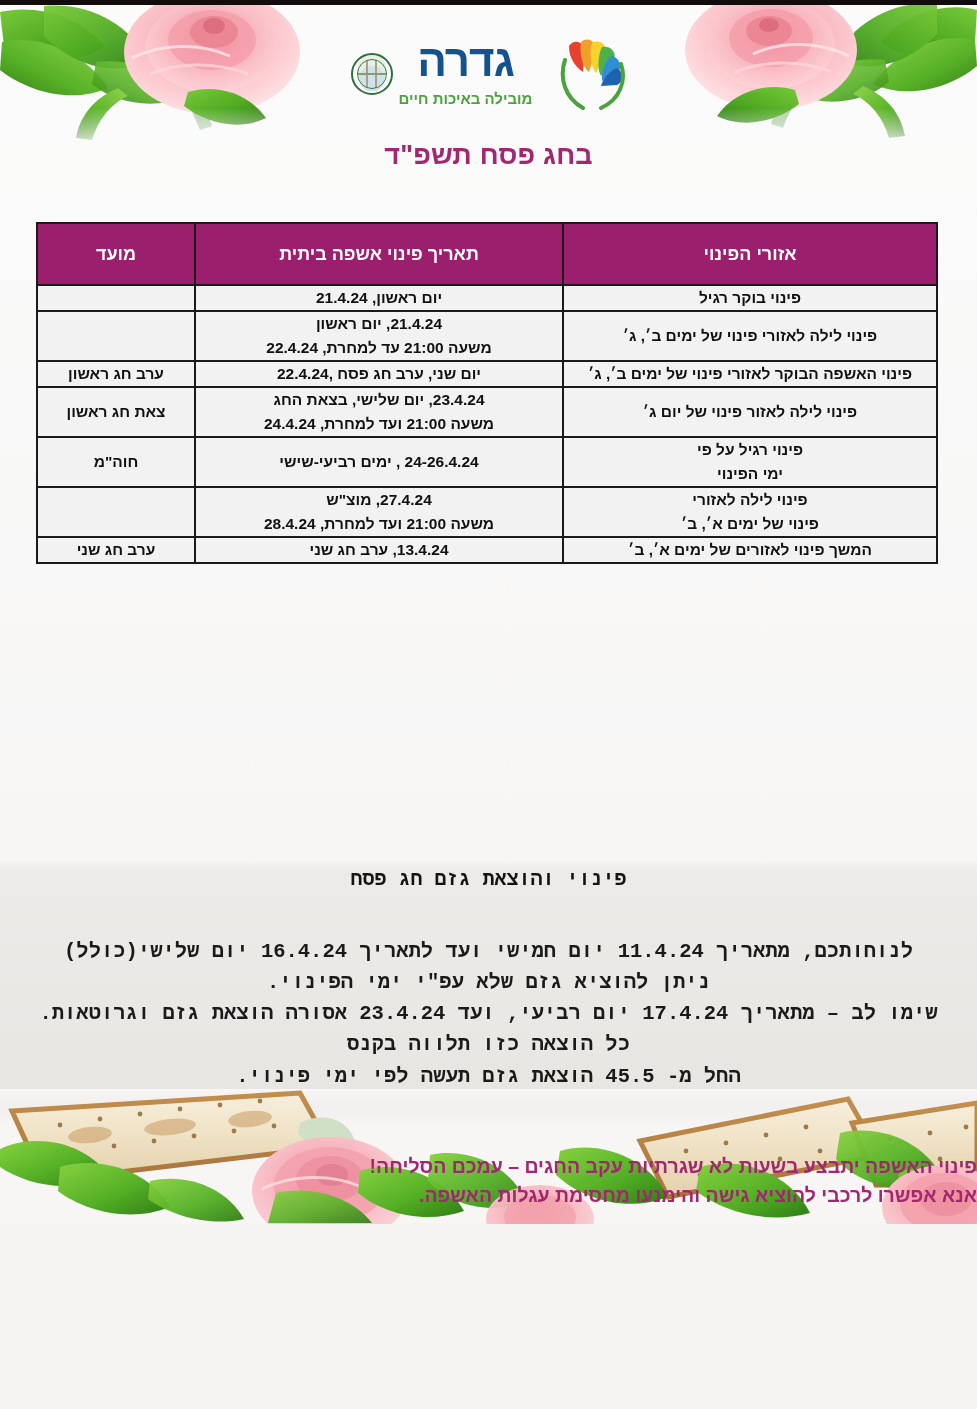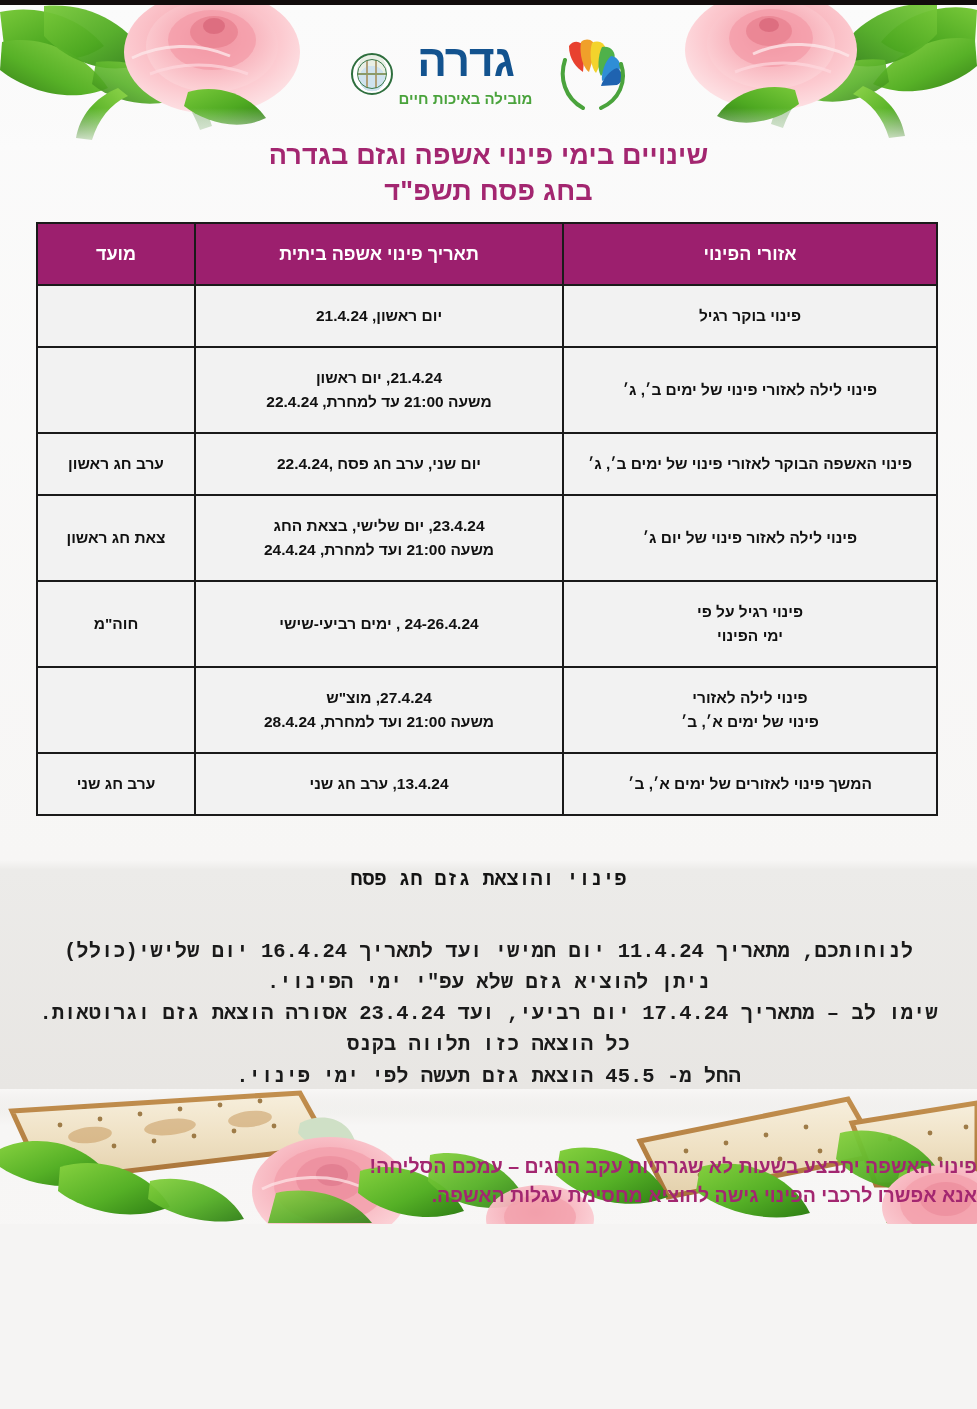"שינויים בימי פינוי אשפה וגזם" div.title-line { html: <div>שינויים בימי פינוי אשפה וגזם בגדרה</div> -> none }
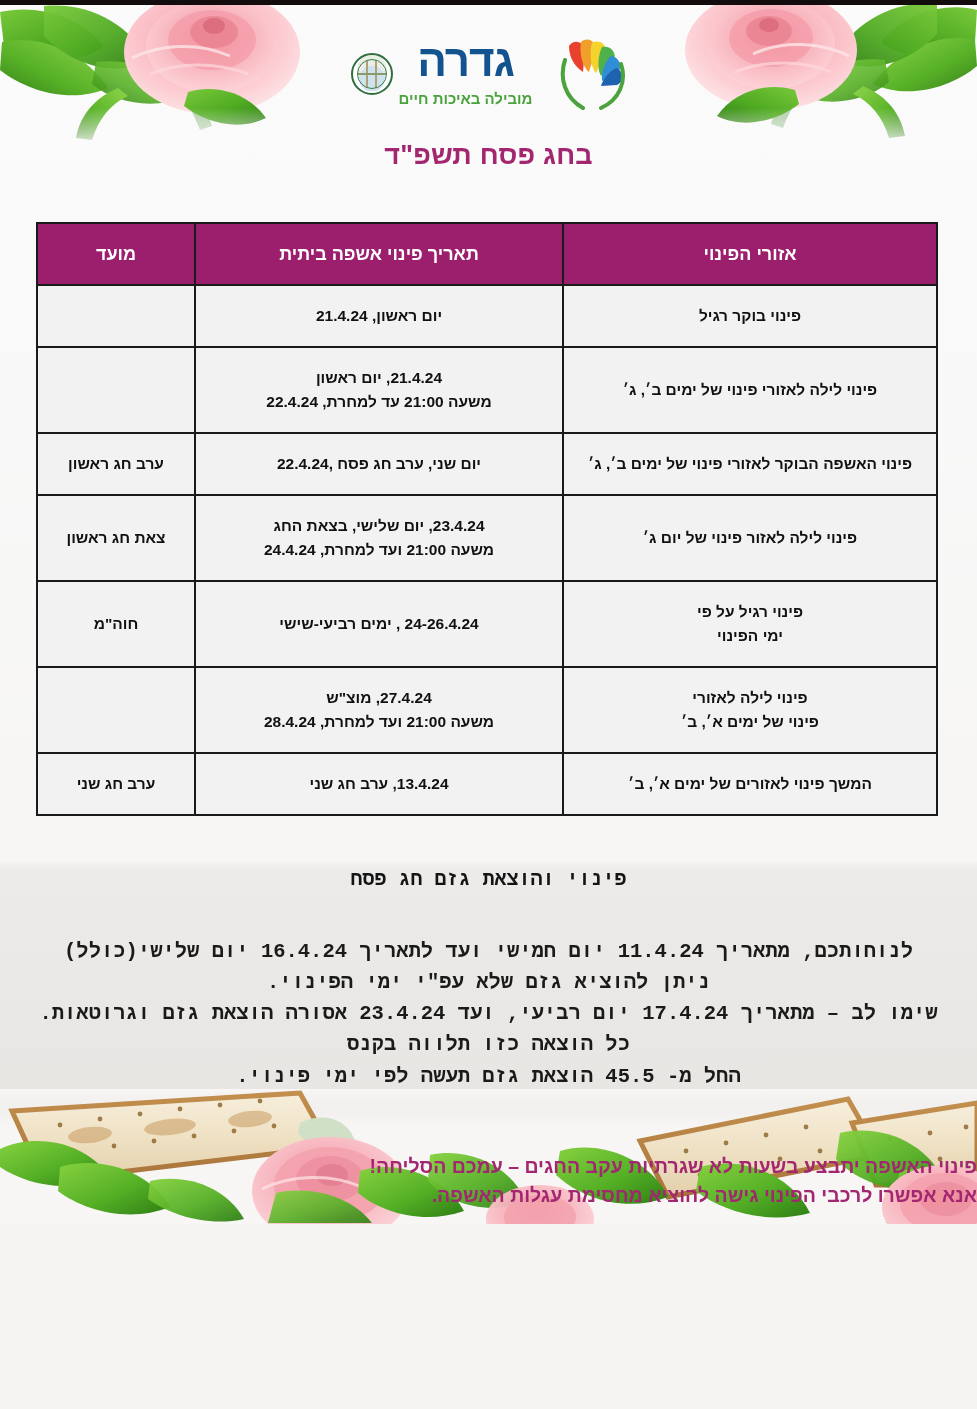"מועד" table.sched th, table.sched td { padding: 18px 8px -> 0 8px }
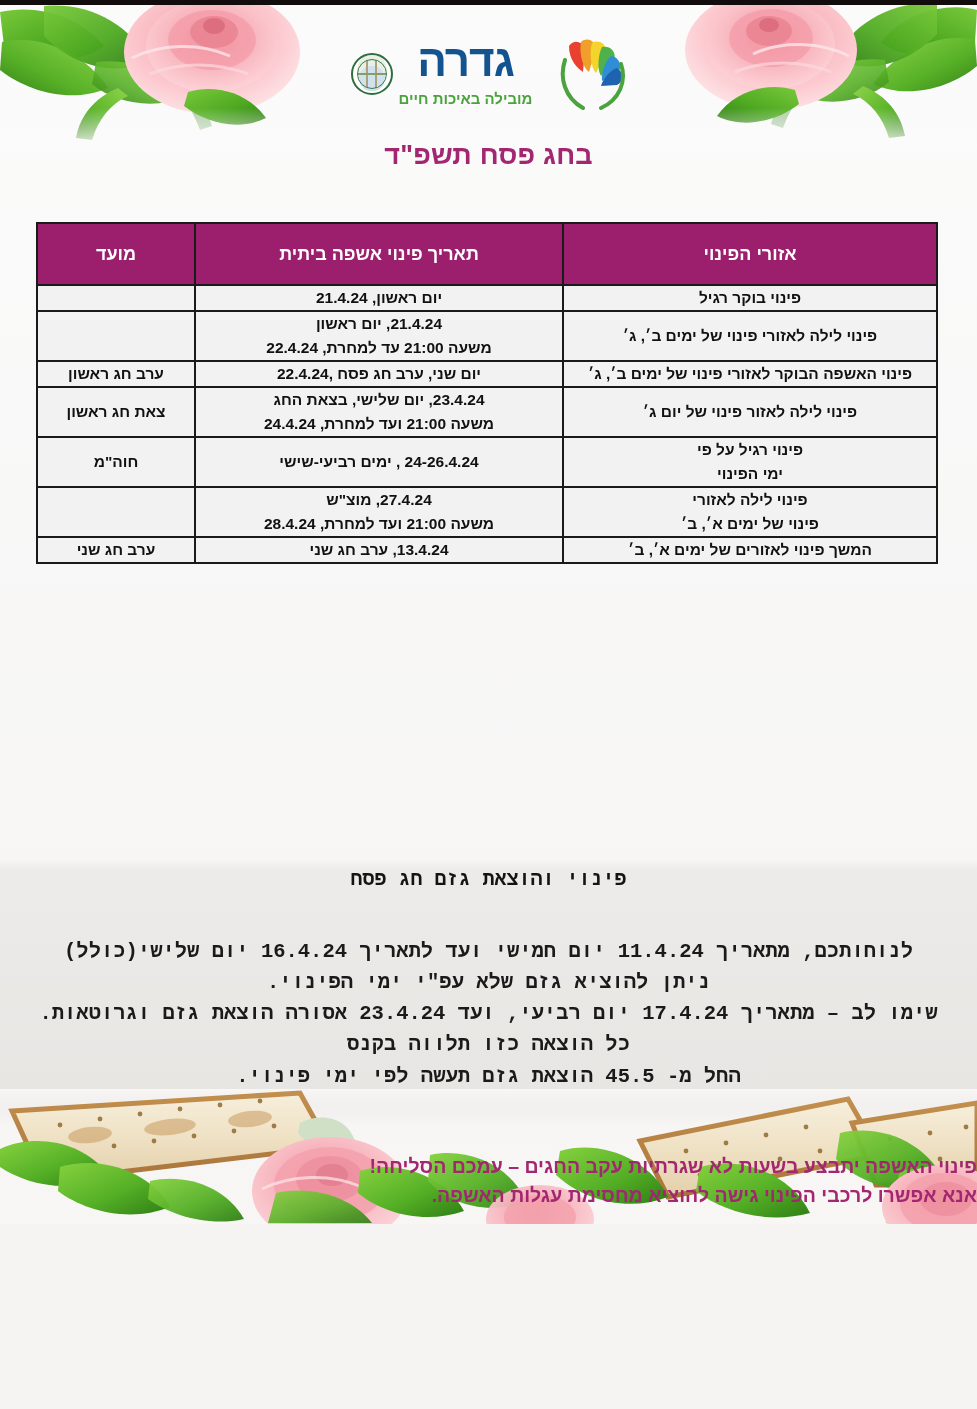"אנא אפשרו לרכבי הפינוי גישה" div.foot-line { text: הפינוי גישה להוציא -> להוציא גישה והימנעו }
